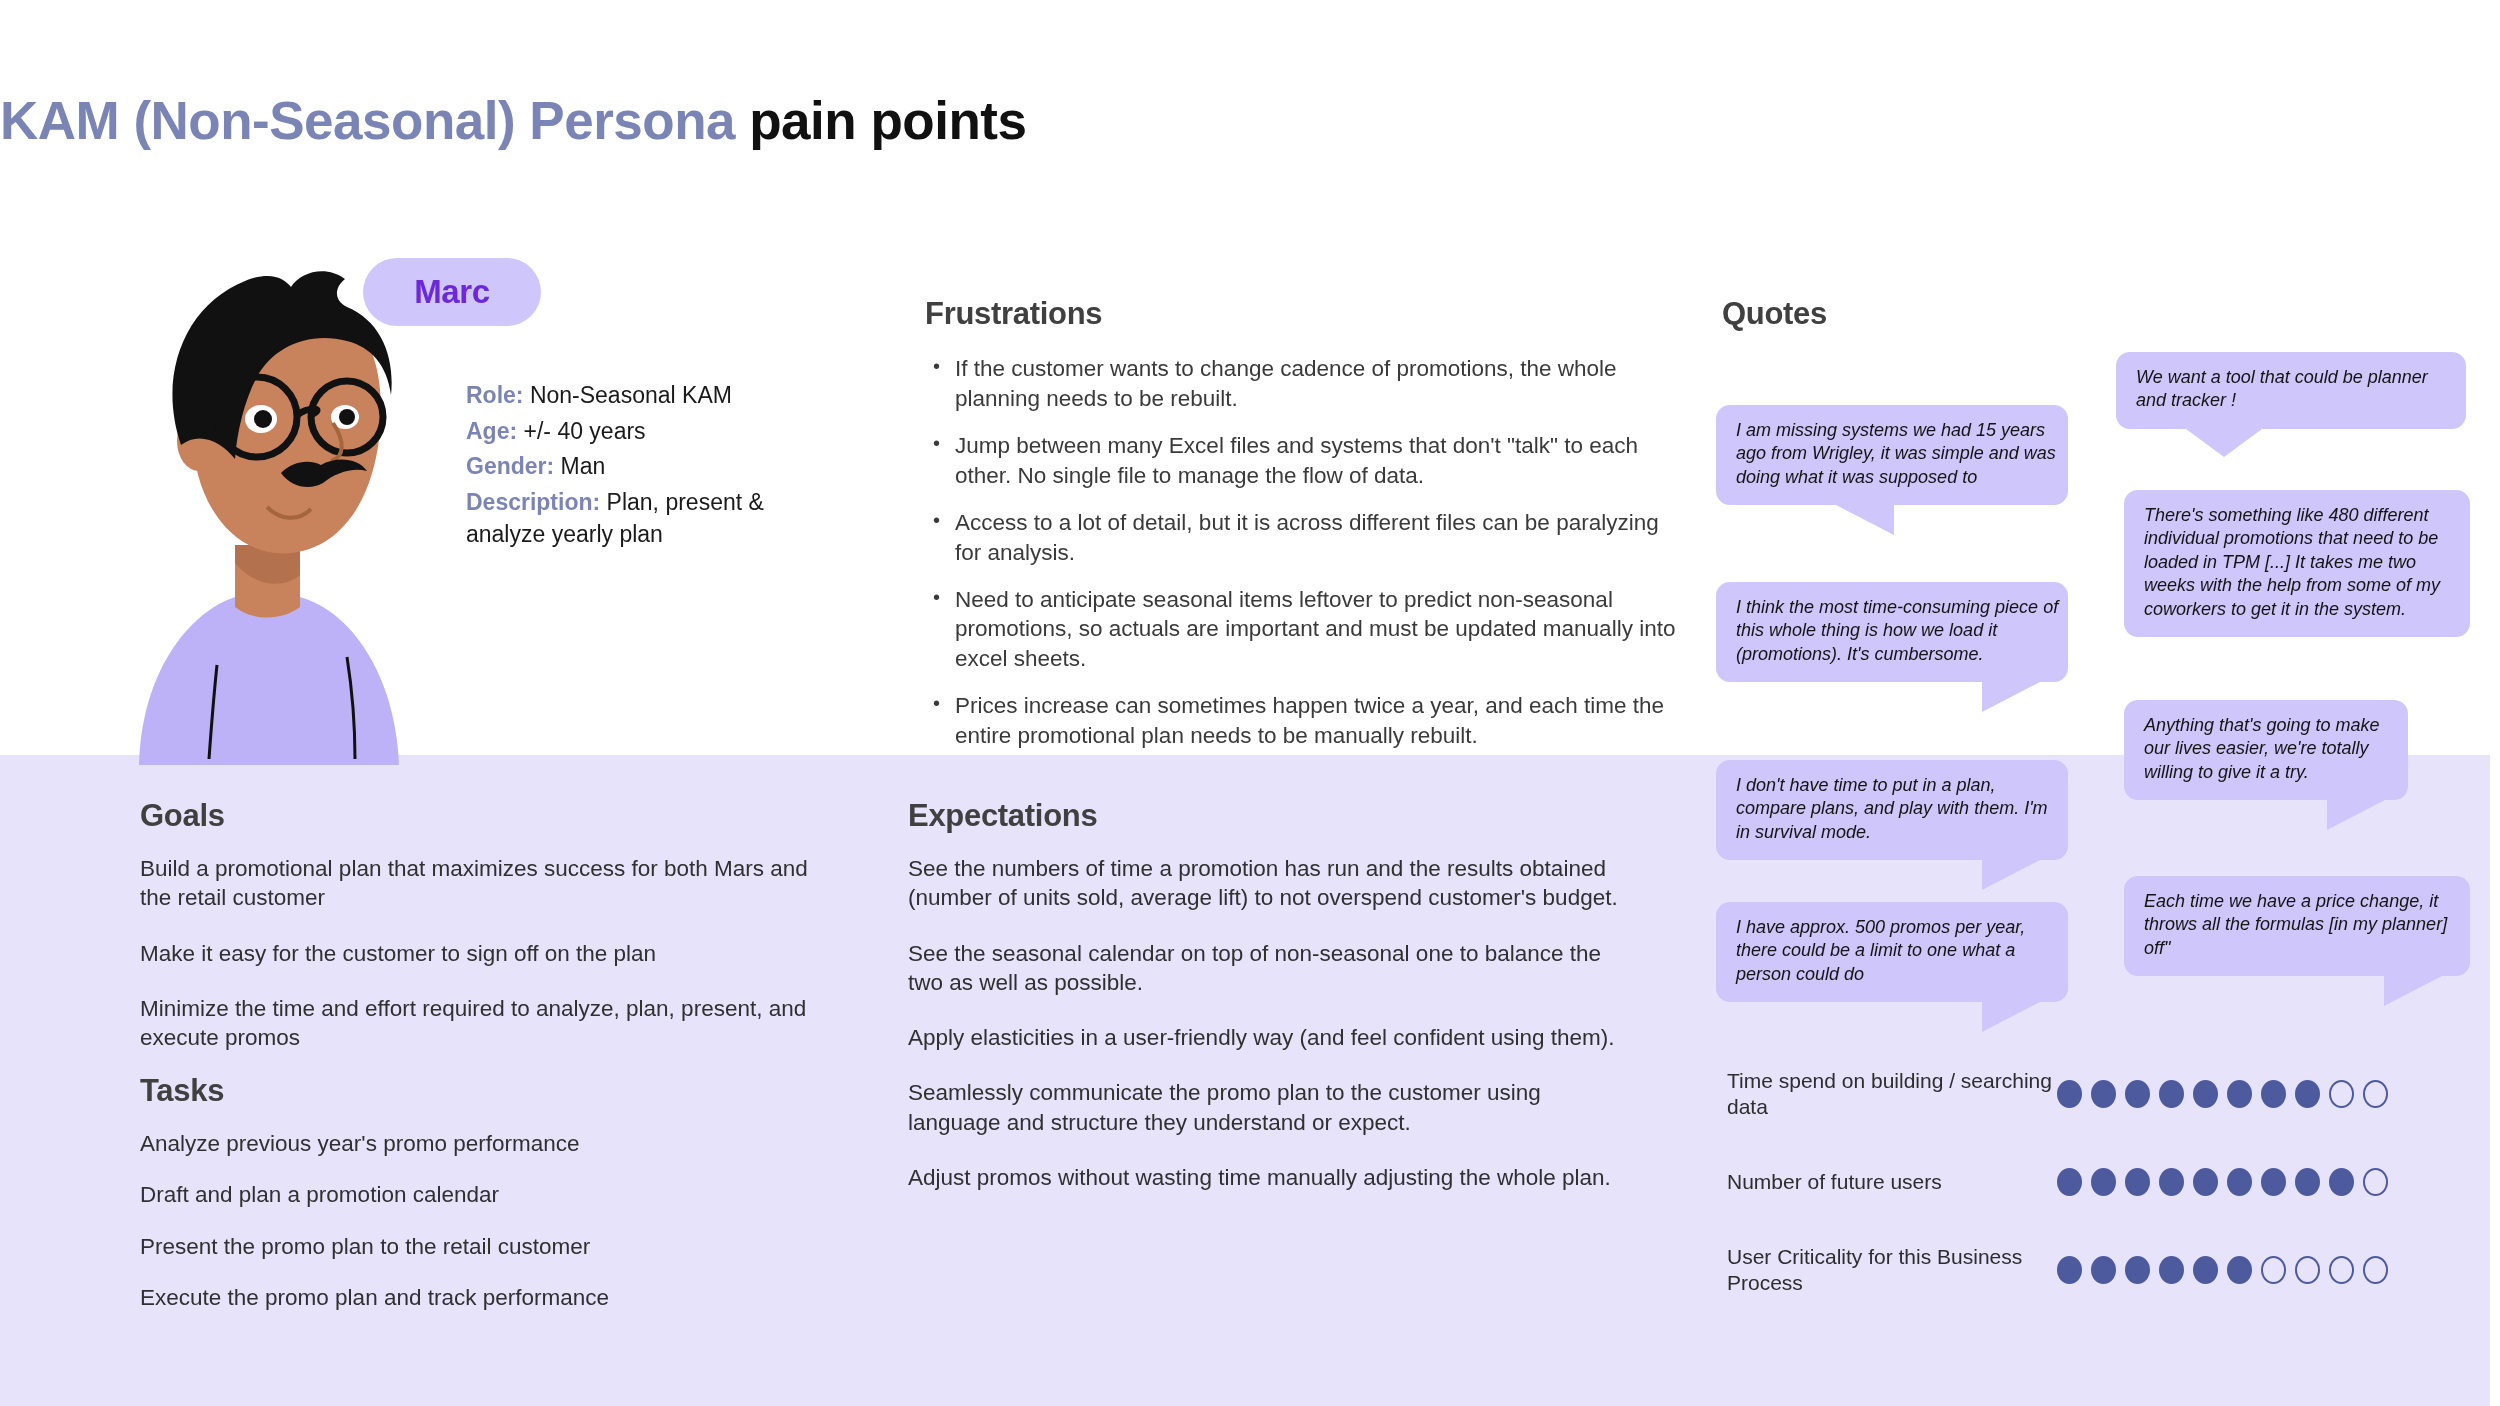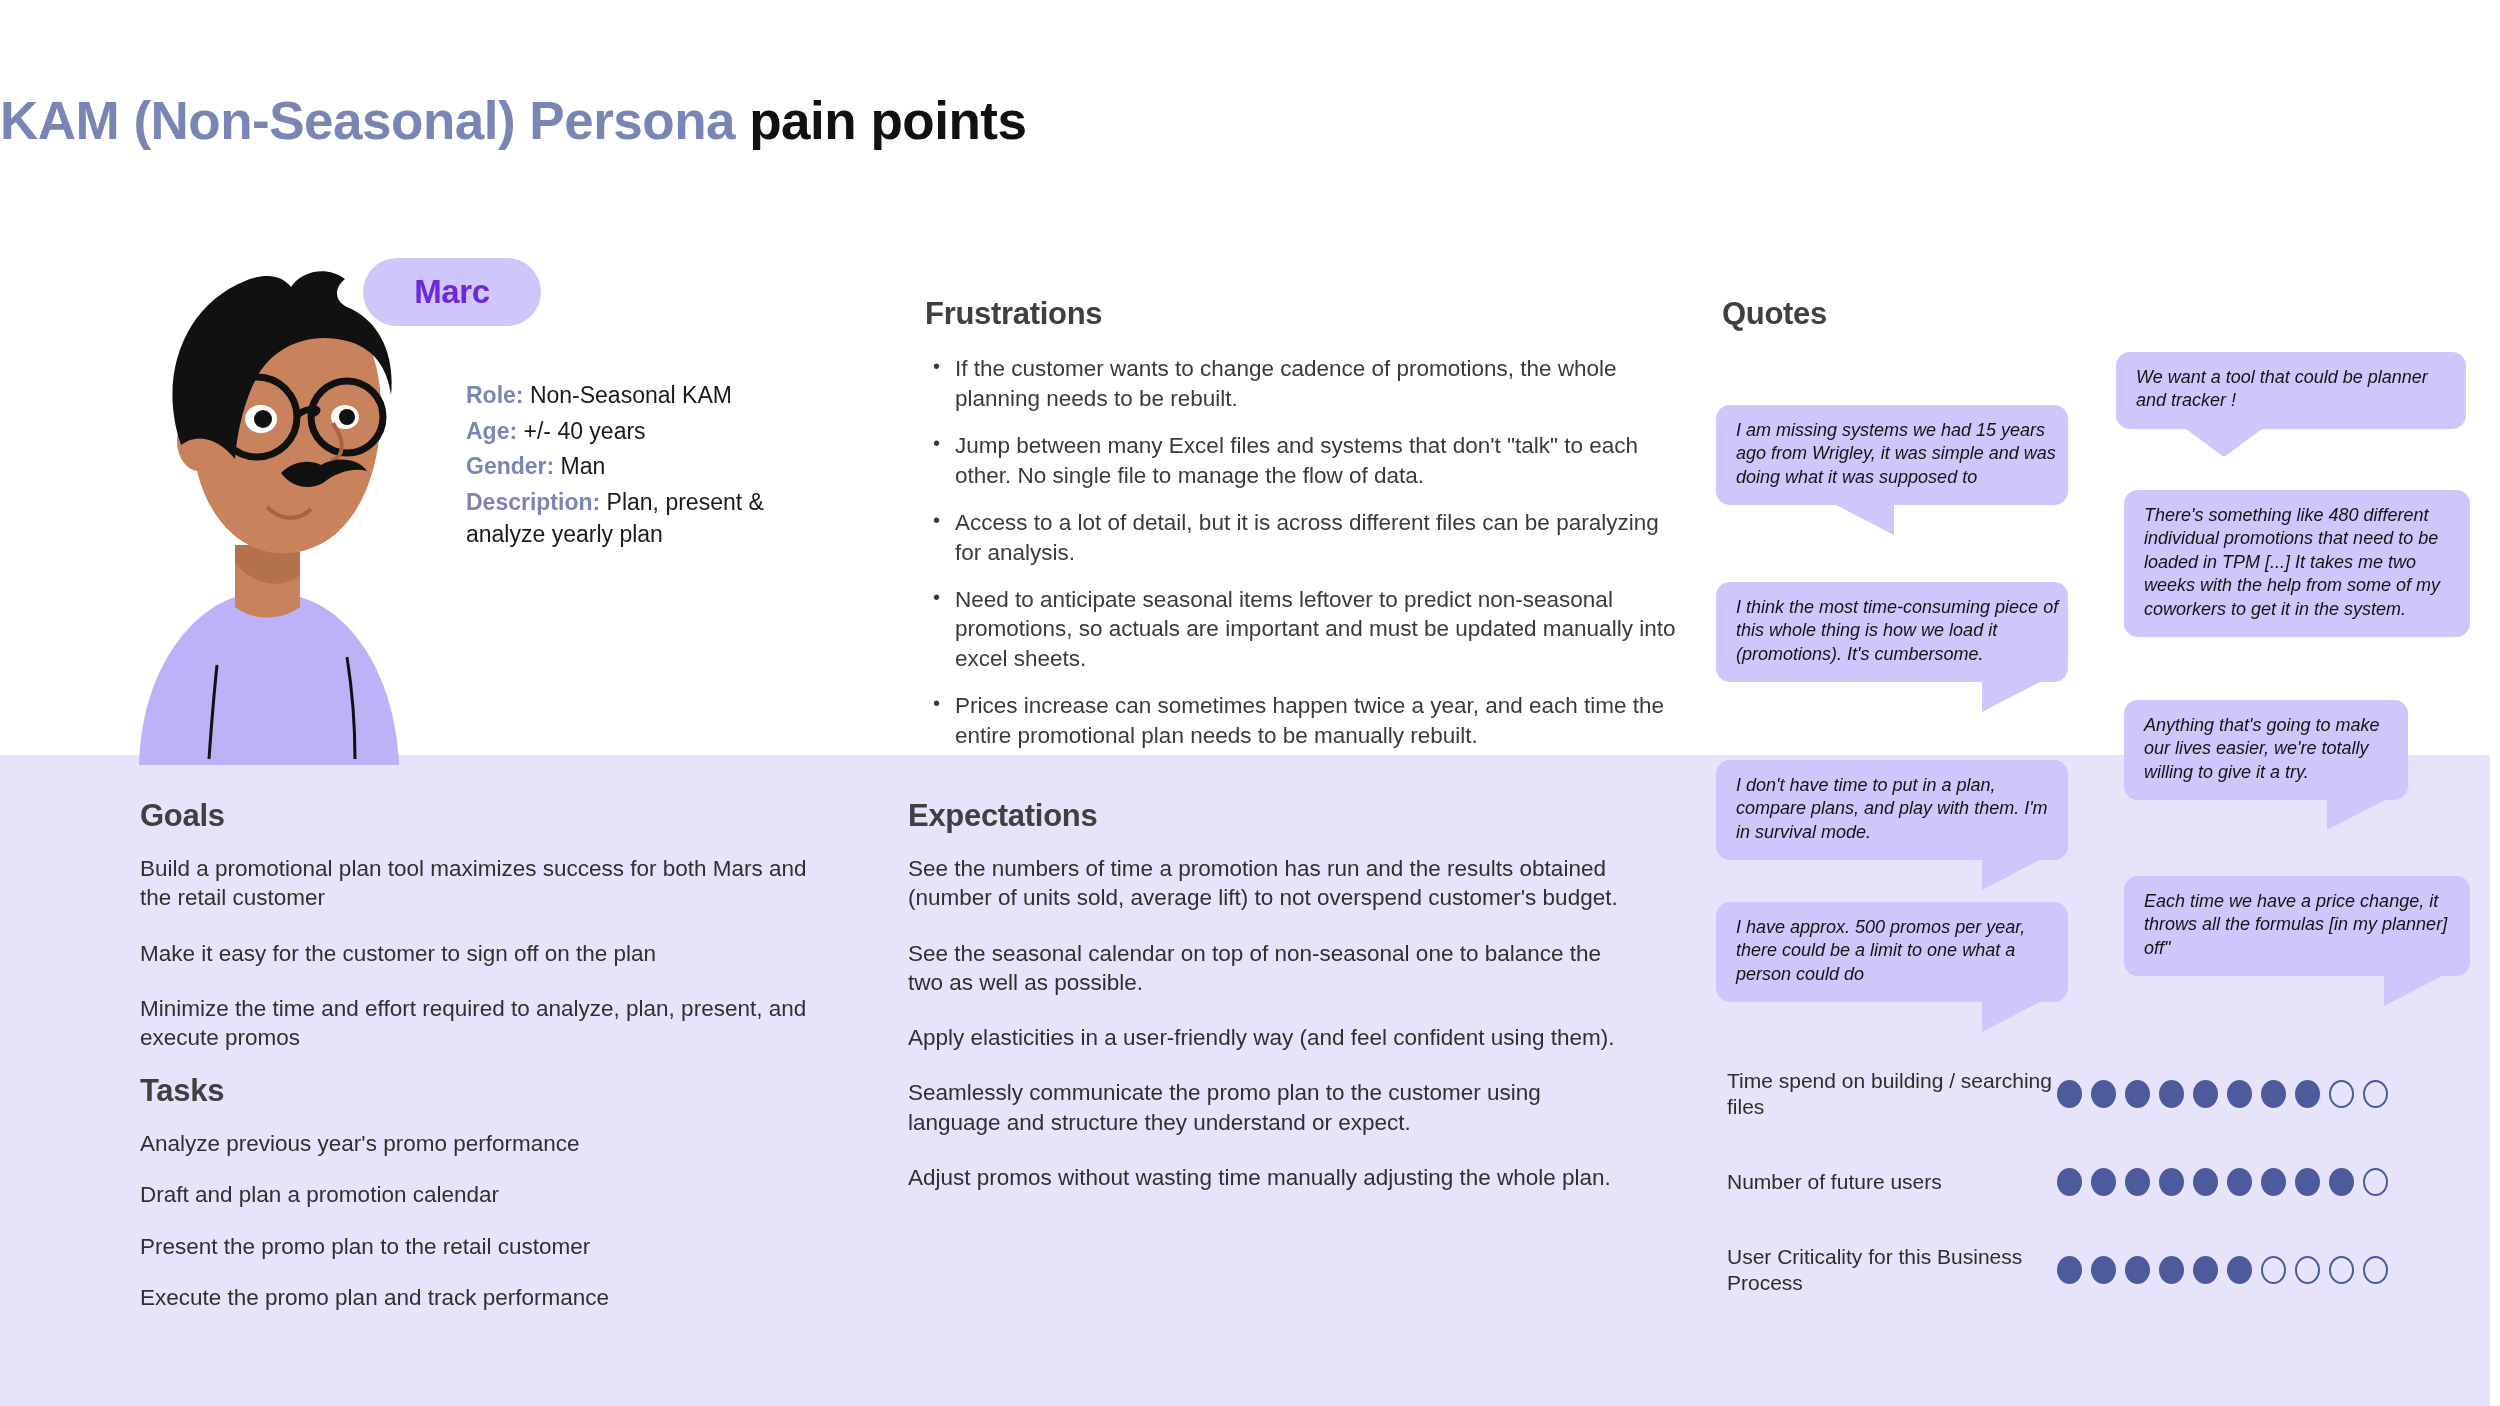"Build a promotional plan tool" div.para { text: tool -> that }
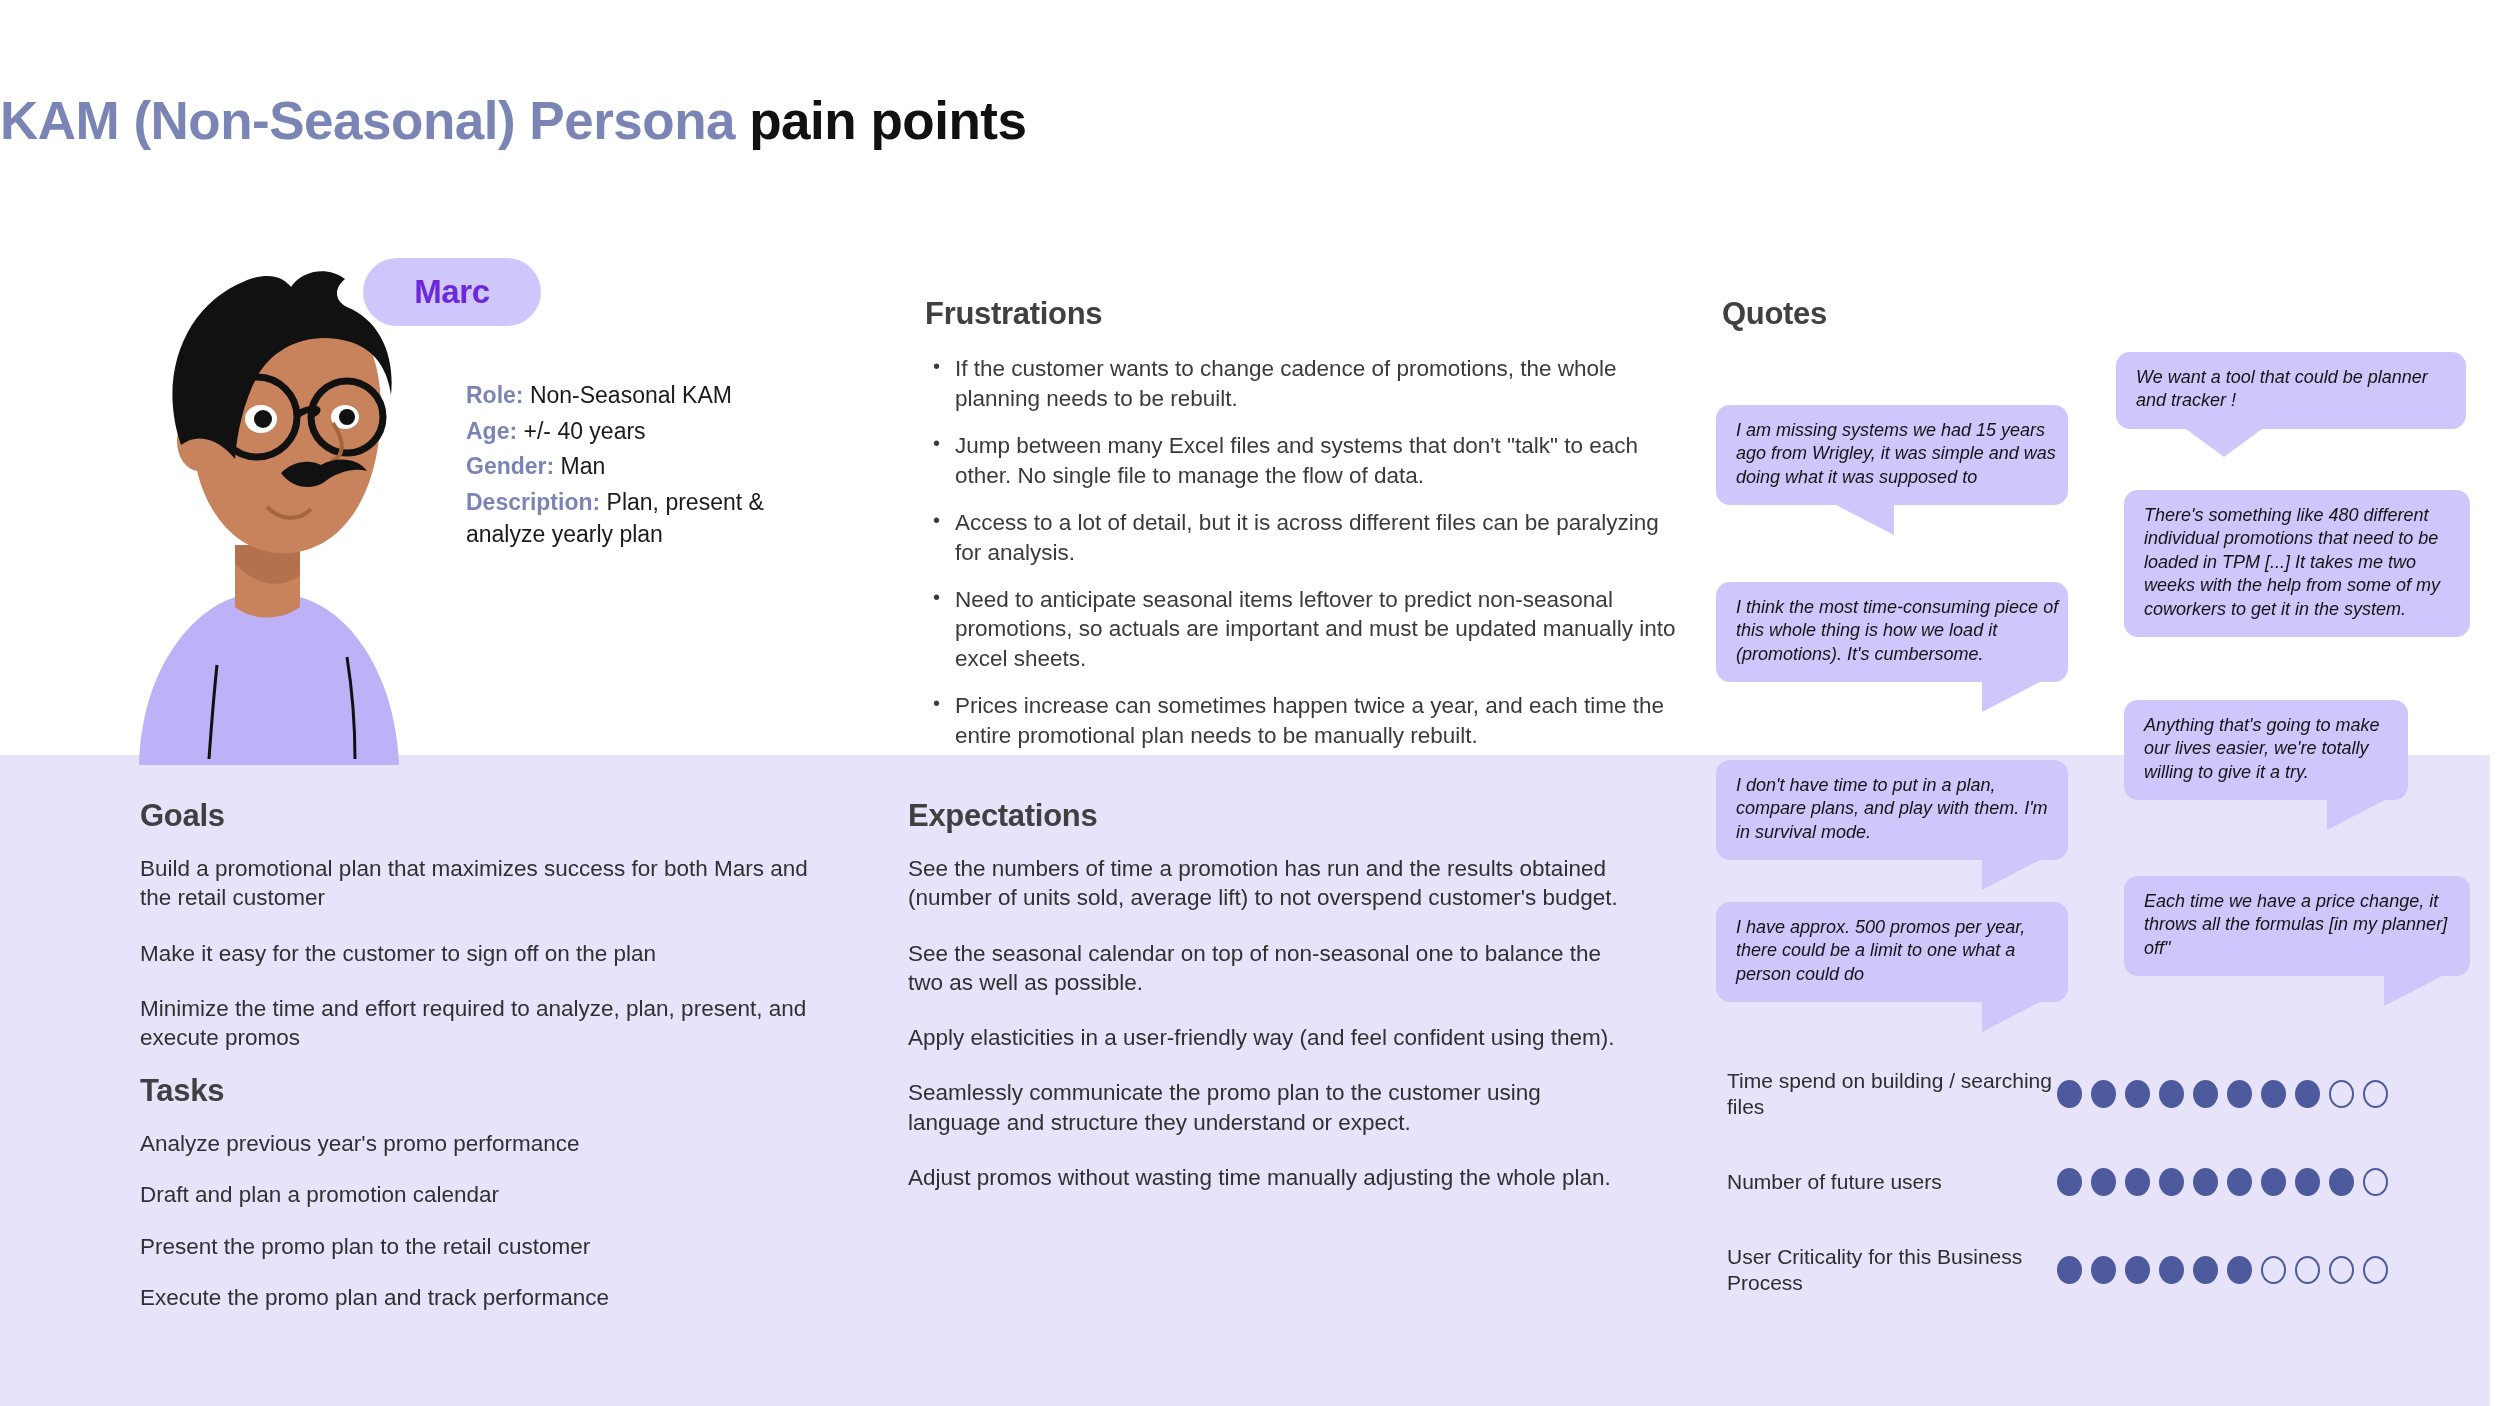"Time spend on building /" div.metric-label { text: files -> data }
